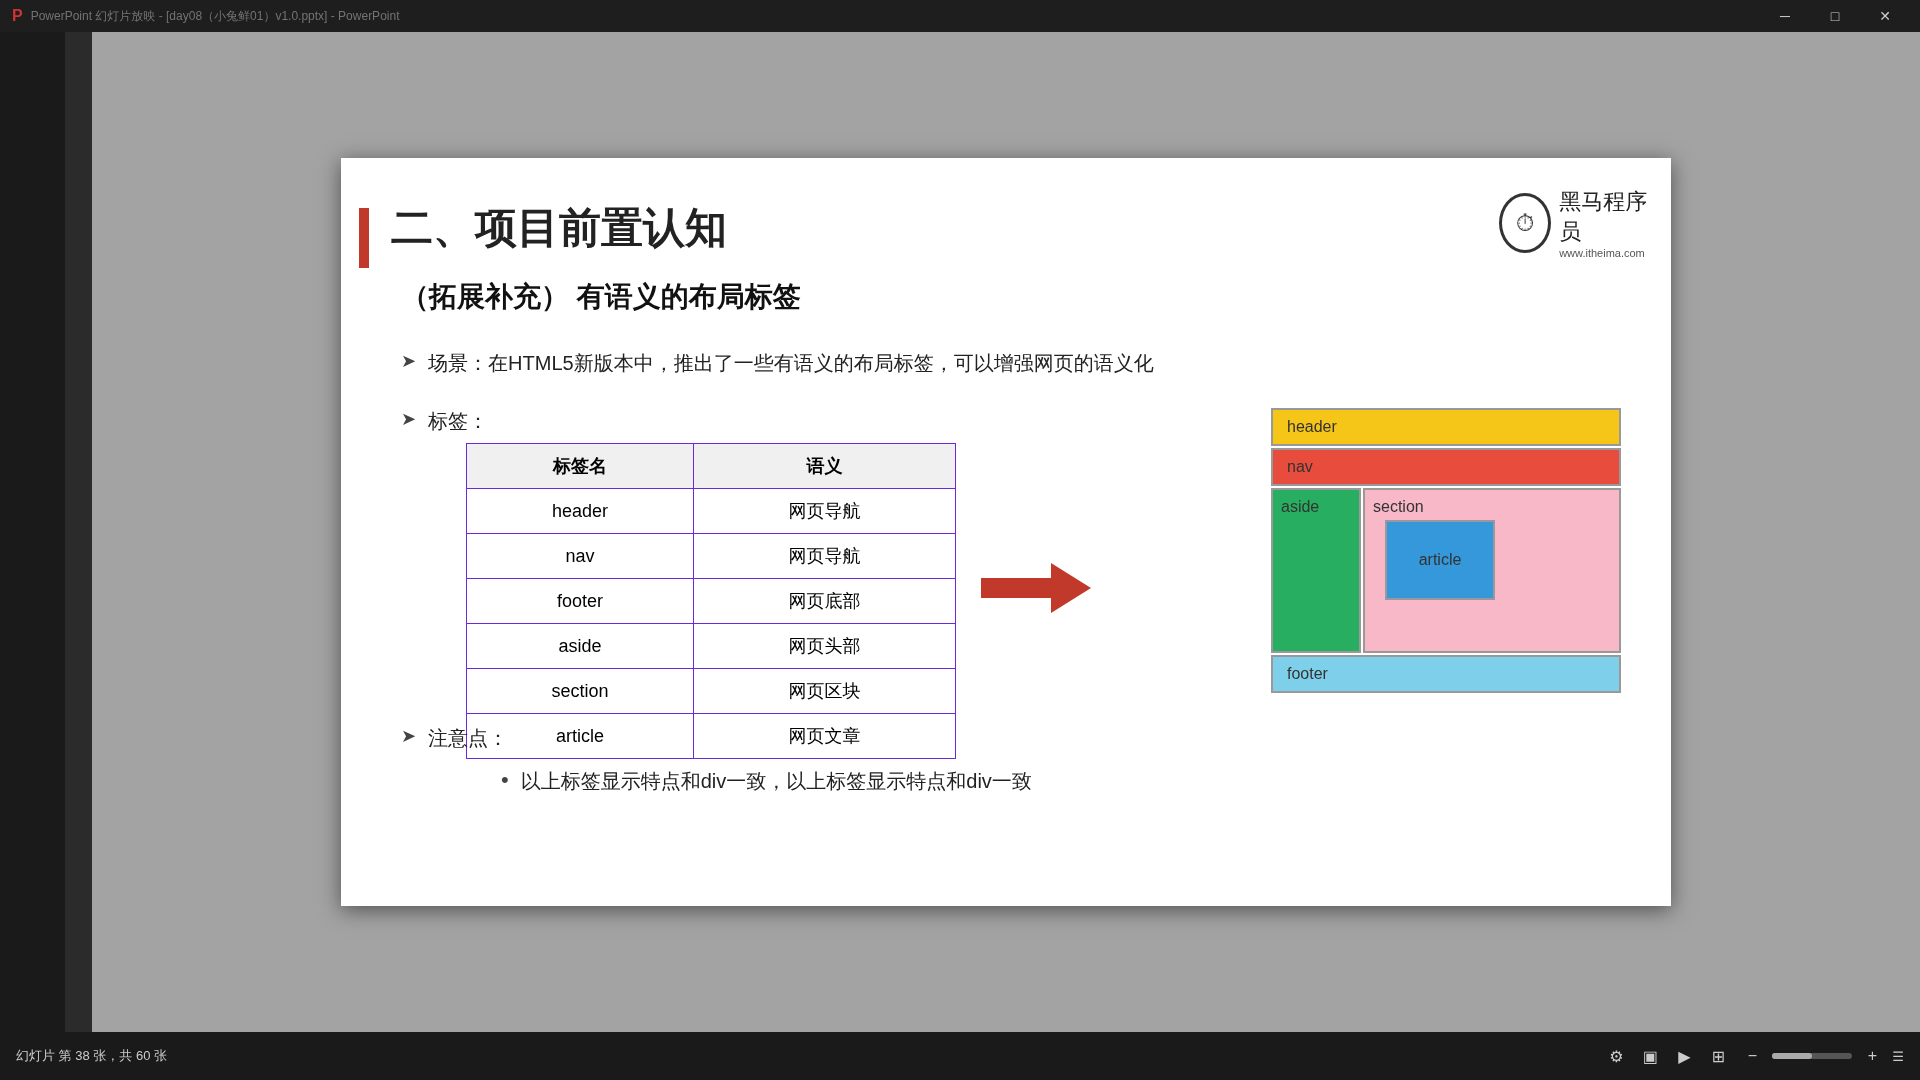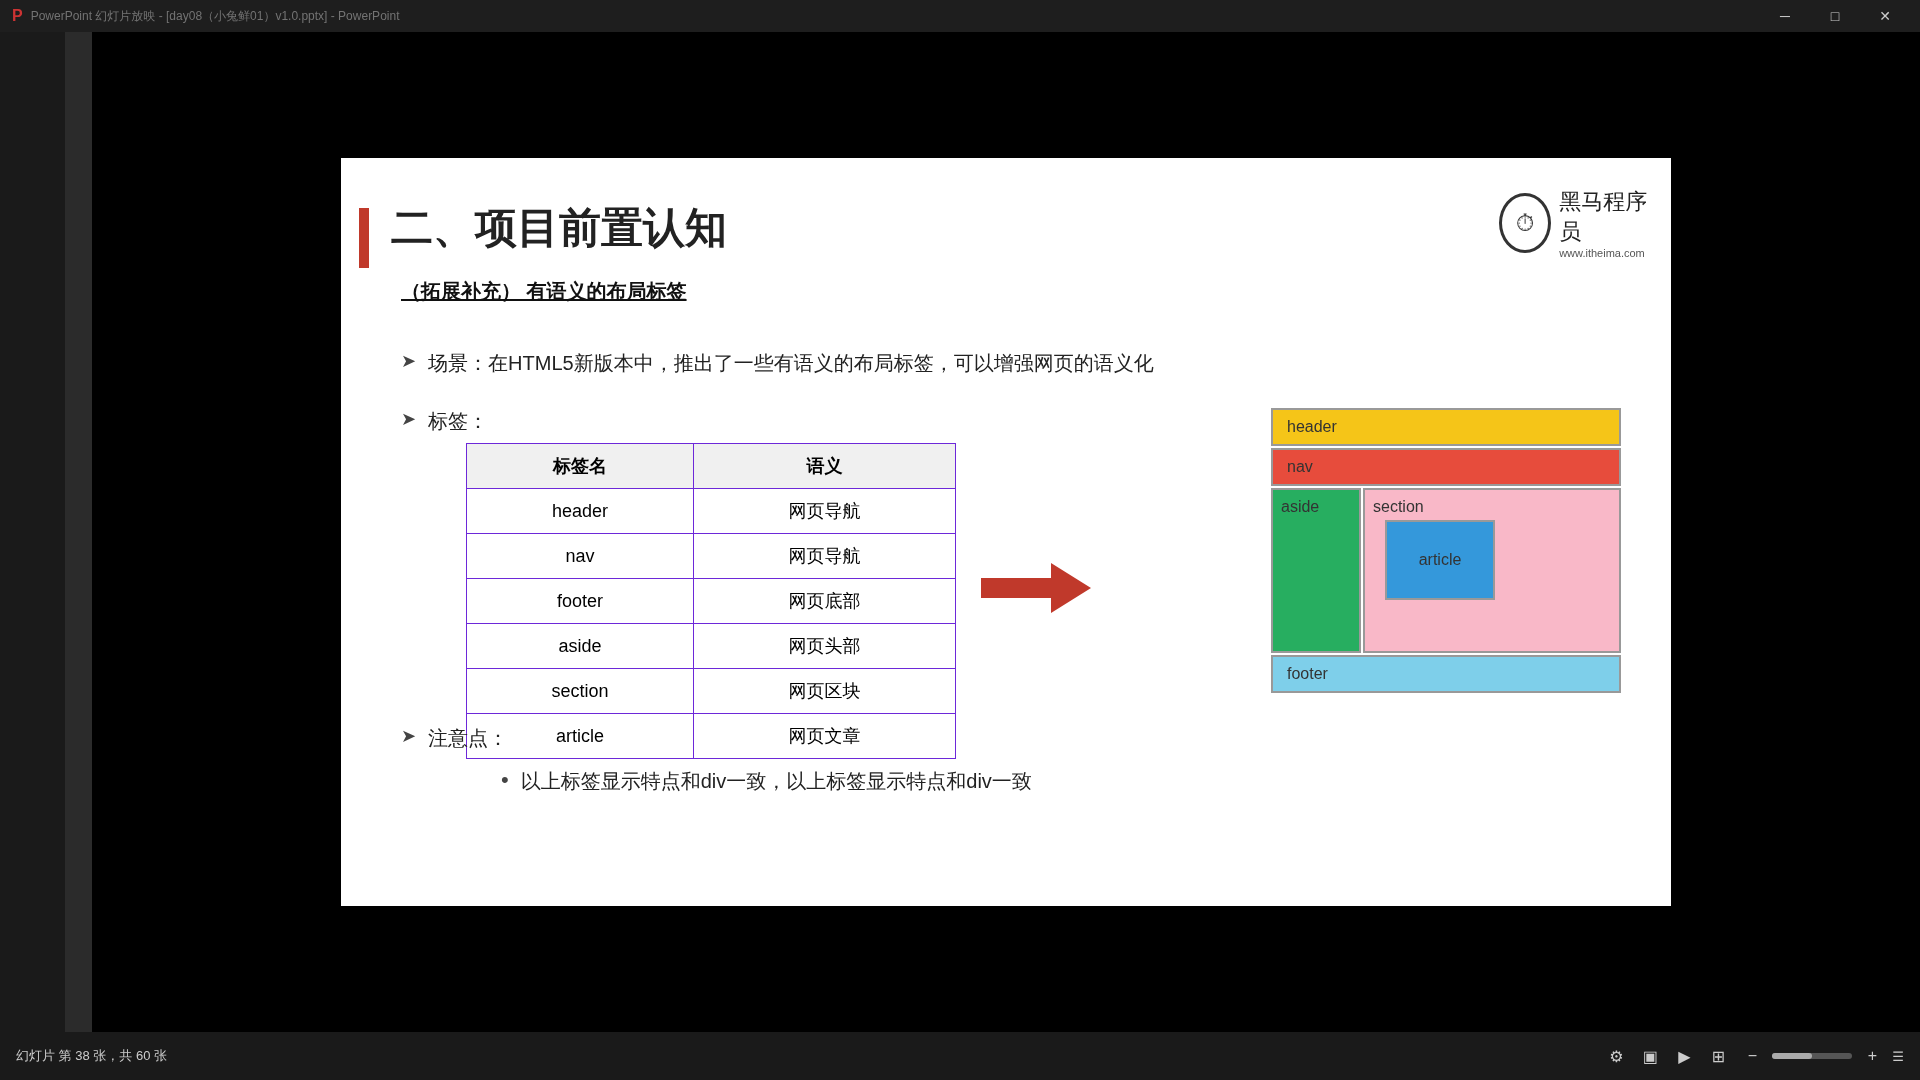"二、项目前置认知" .slide-area { background: #000000 -> #a3a3a3 }
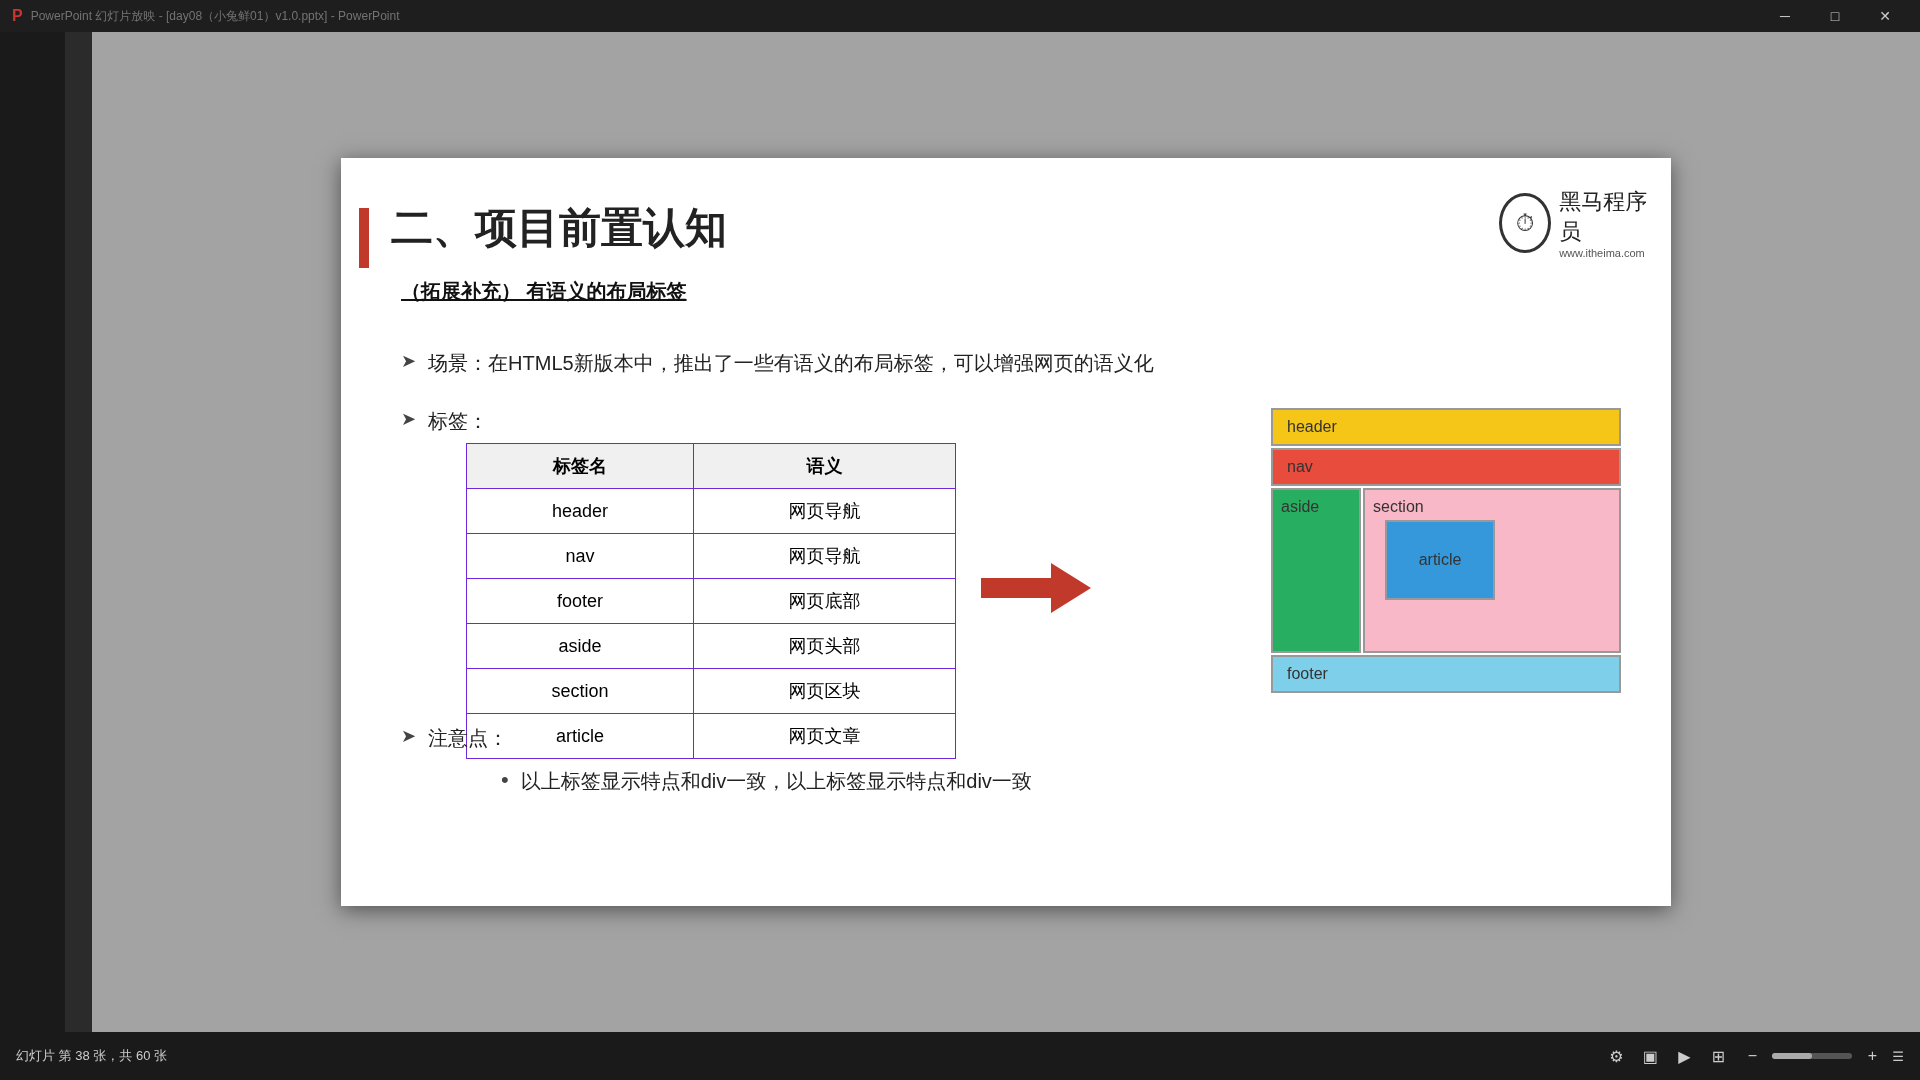"（拓展补充） 有语义的布局标签" .slide-subtitle { font-size: 20px -> 28px; text-decoration: underline -> none }
